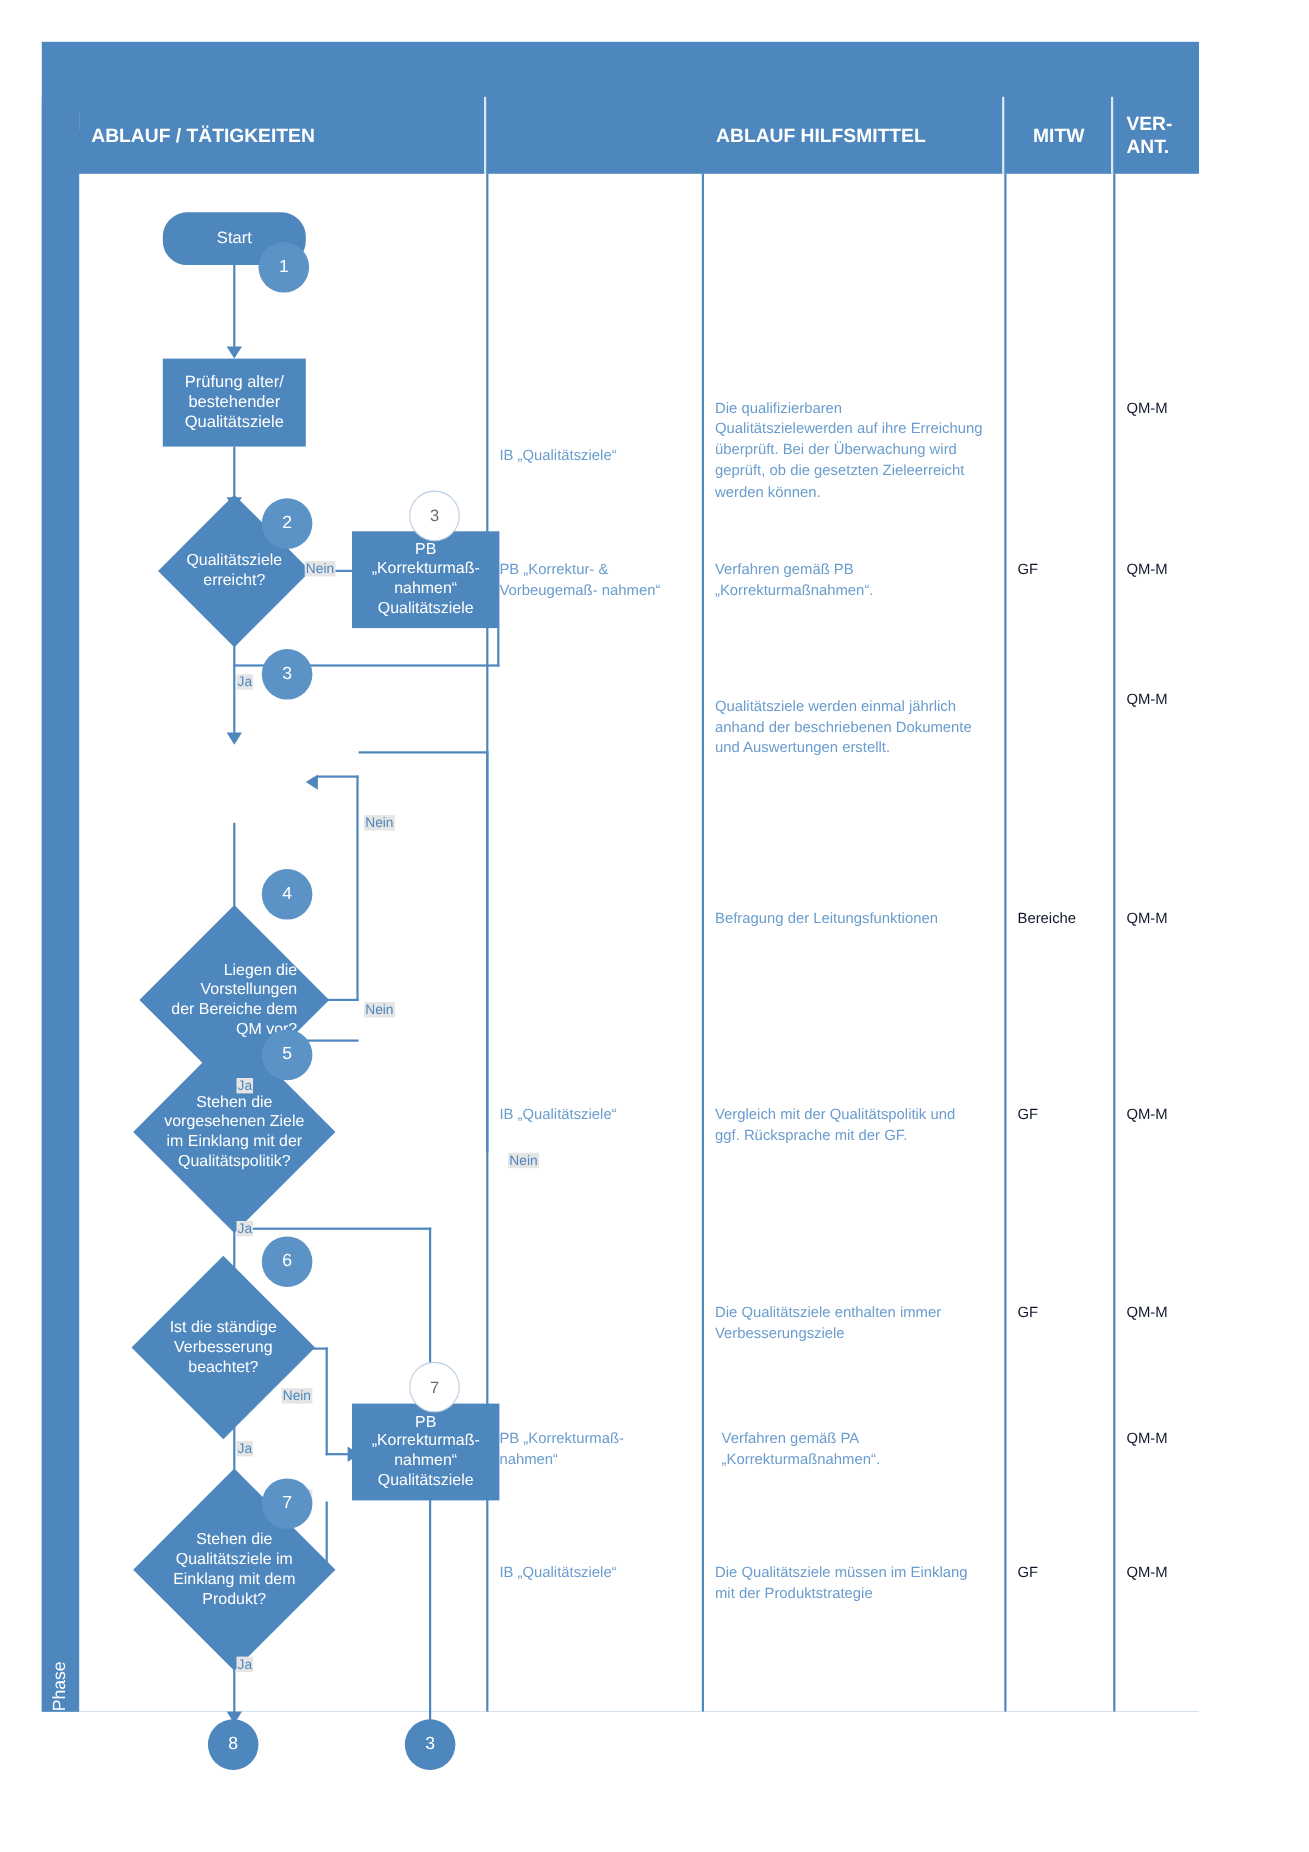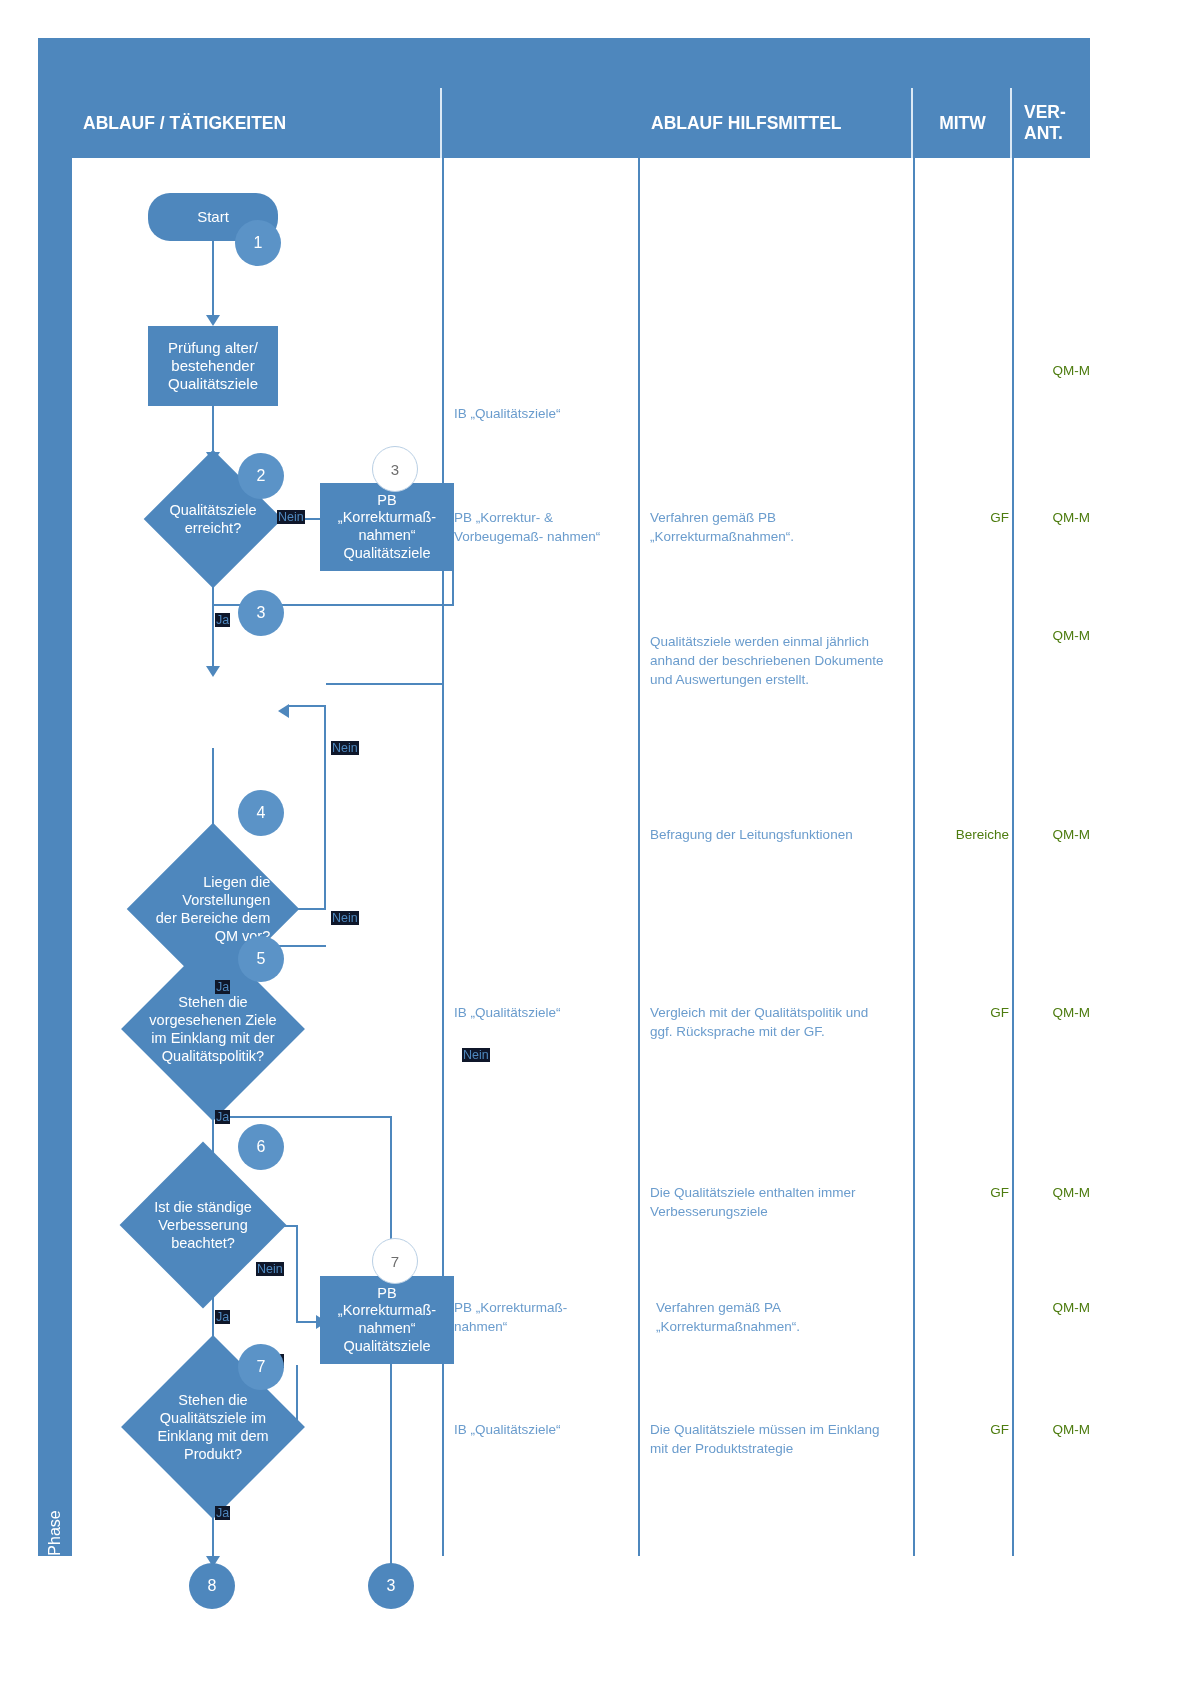"Die qualifizierbaren" div.hilf-text { html: none -> <div>Die qualifizierbaren Qualitätszielewerden auf ihre Erreichung überprüft. Bei der Überwachung wird geprüft, ob die gesetzten Zieleerreicht werden können.</div> }
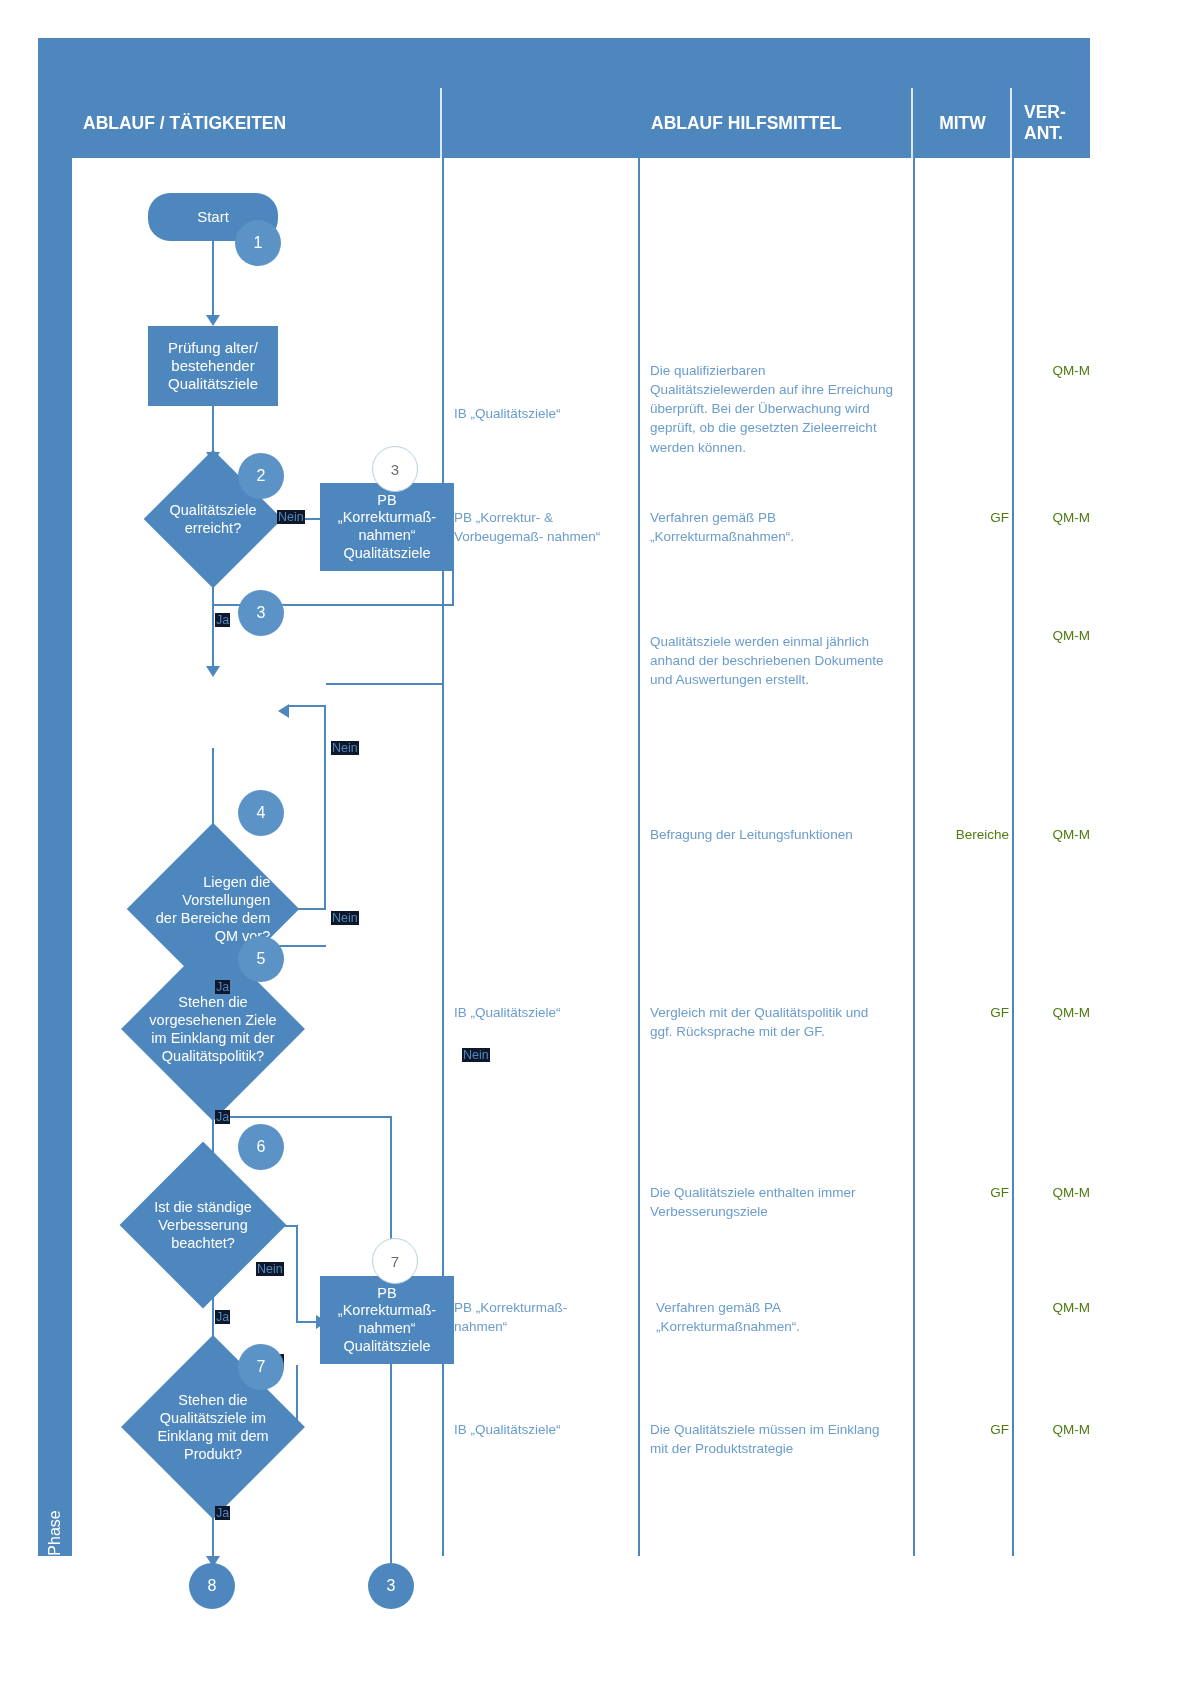"QM-M" .col-text { color: #4d7c0f -> #0f172a; text-align: right -> none }
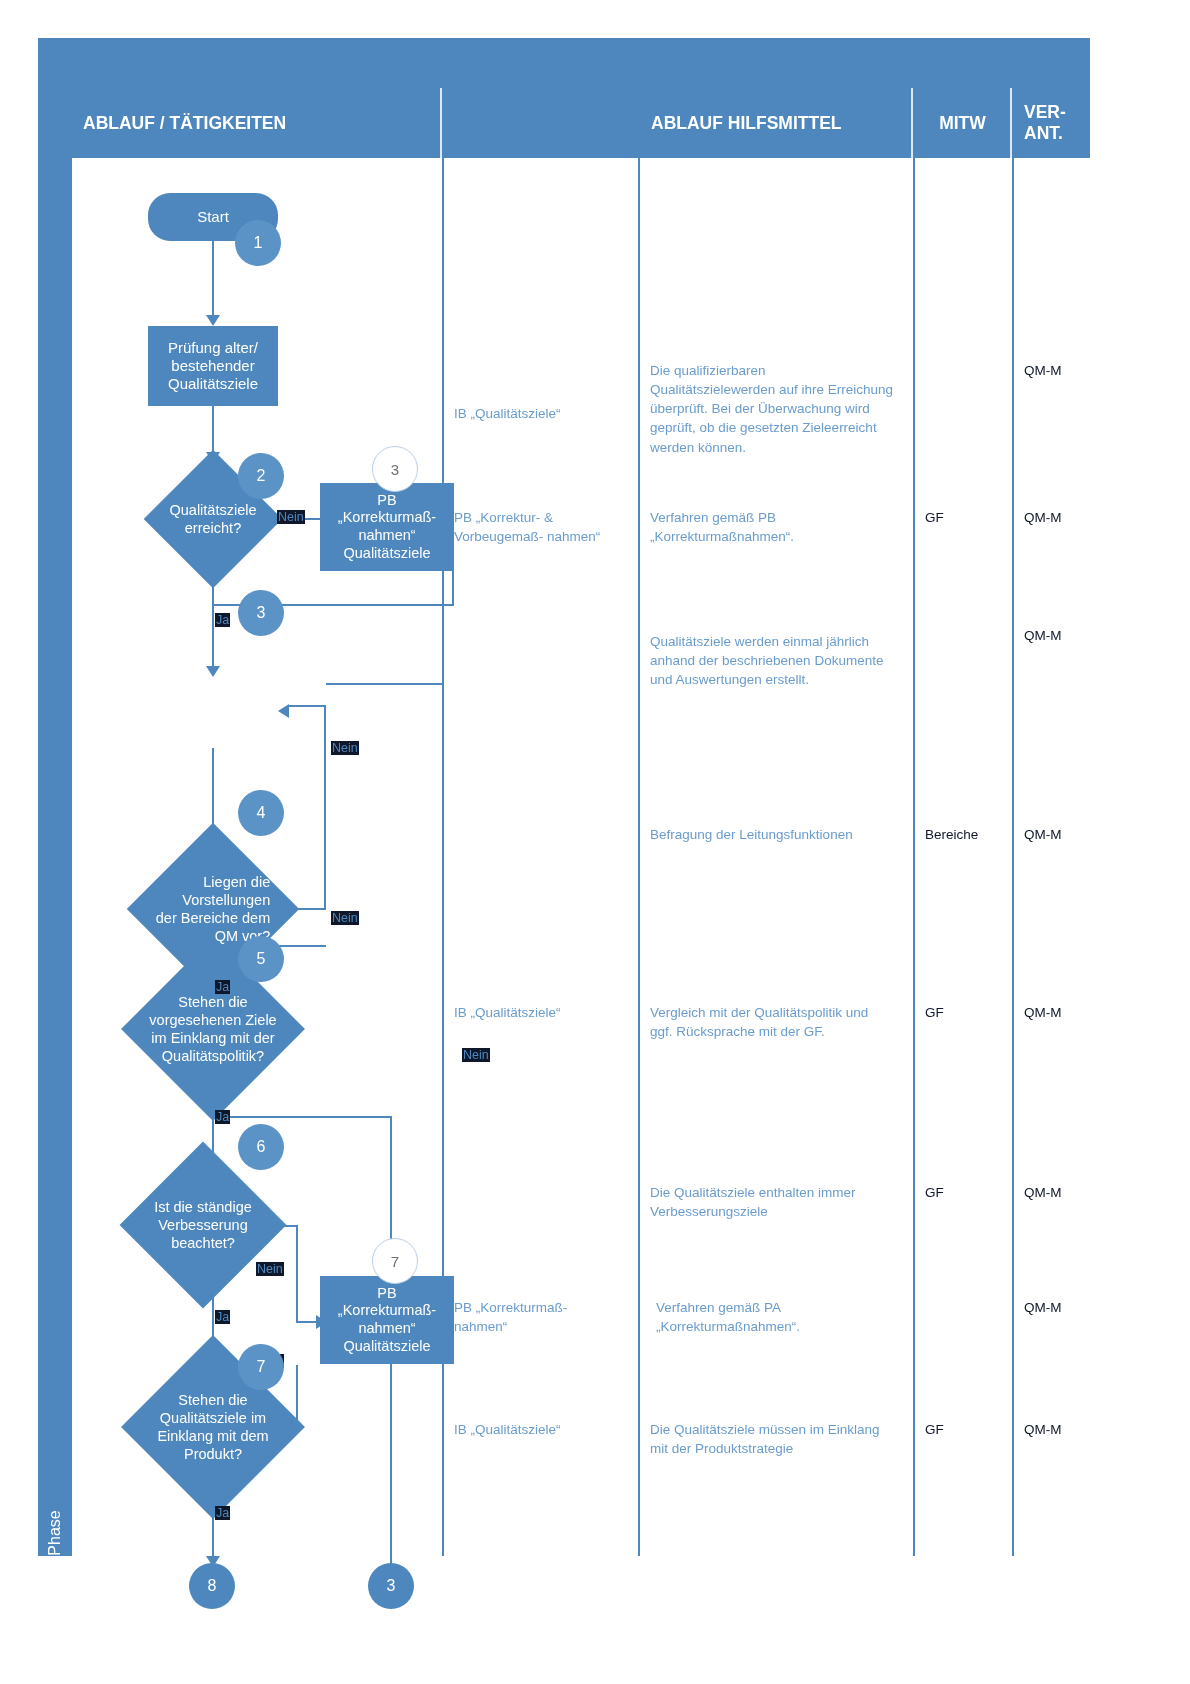"Nein" .edge-label { background: #0f172a -> #e5e5e5 }
